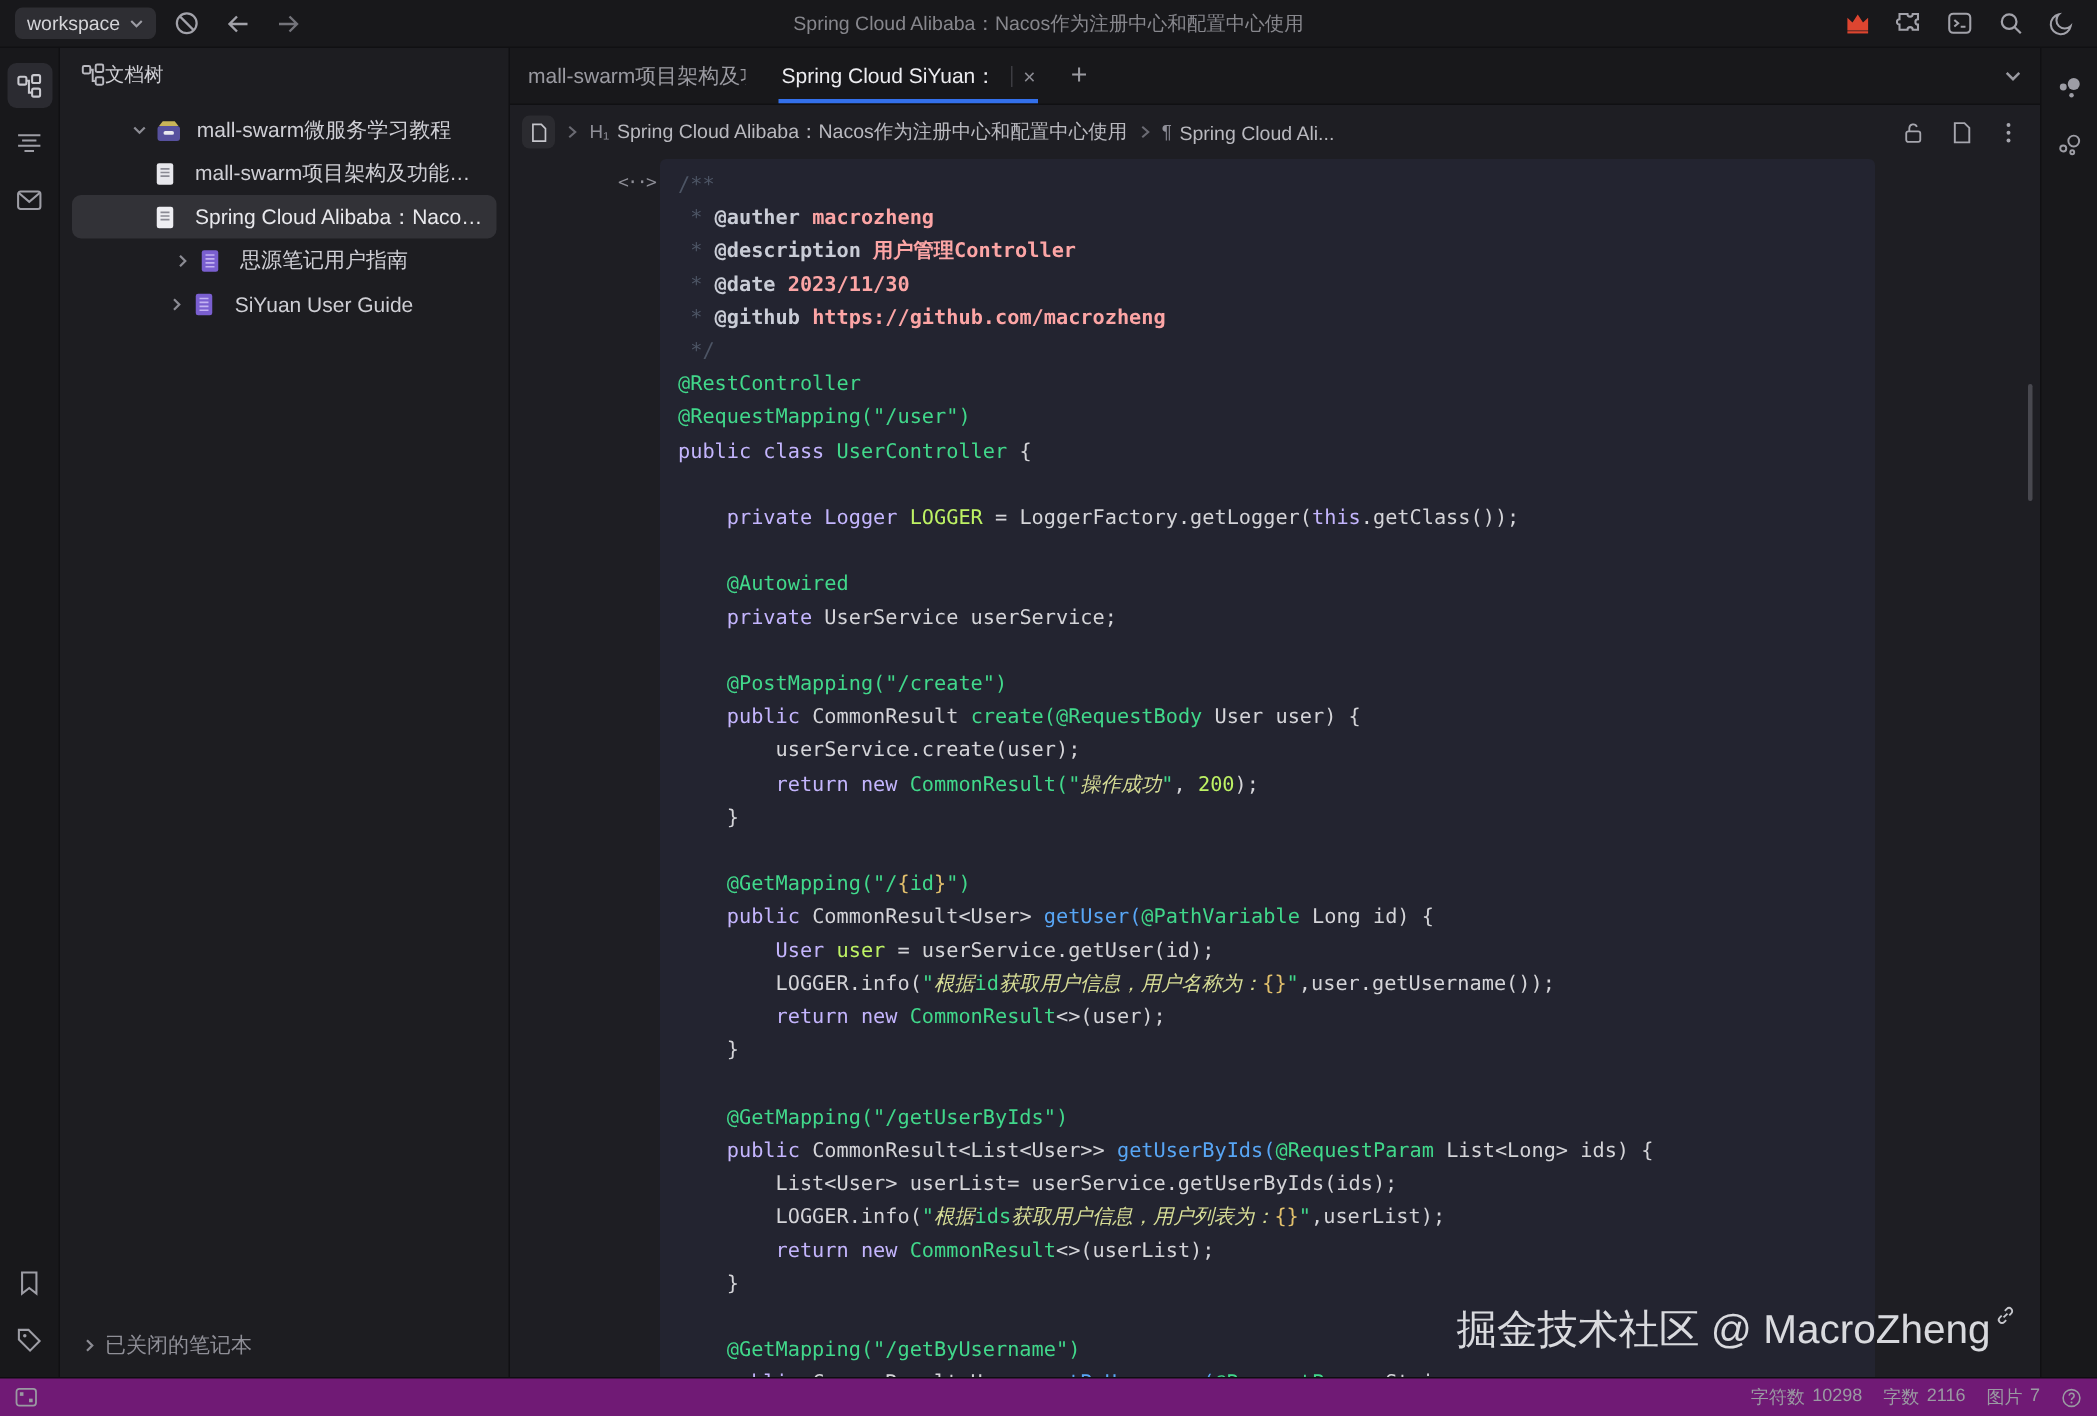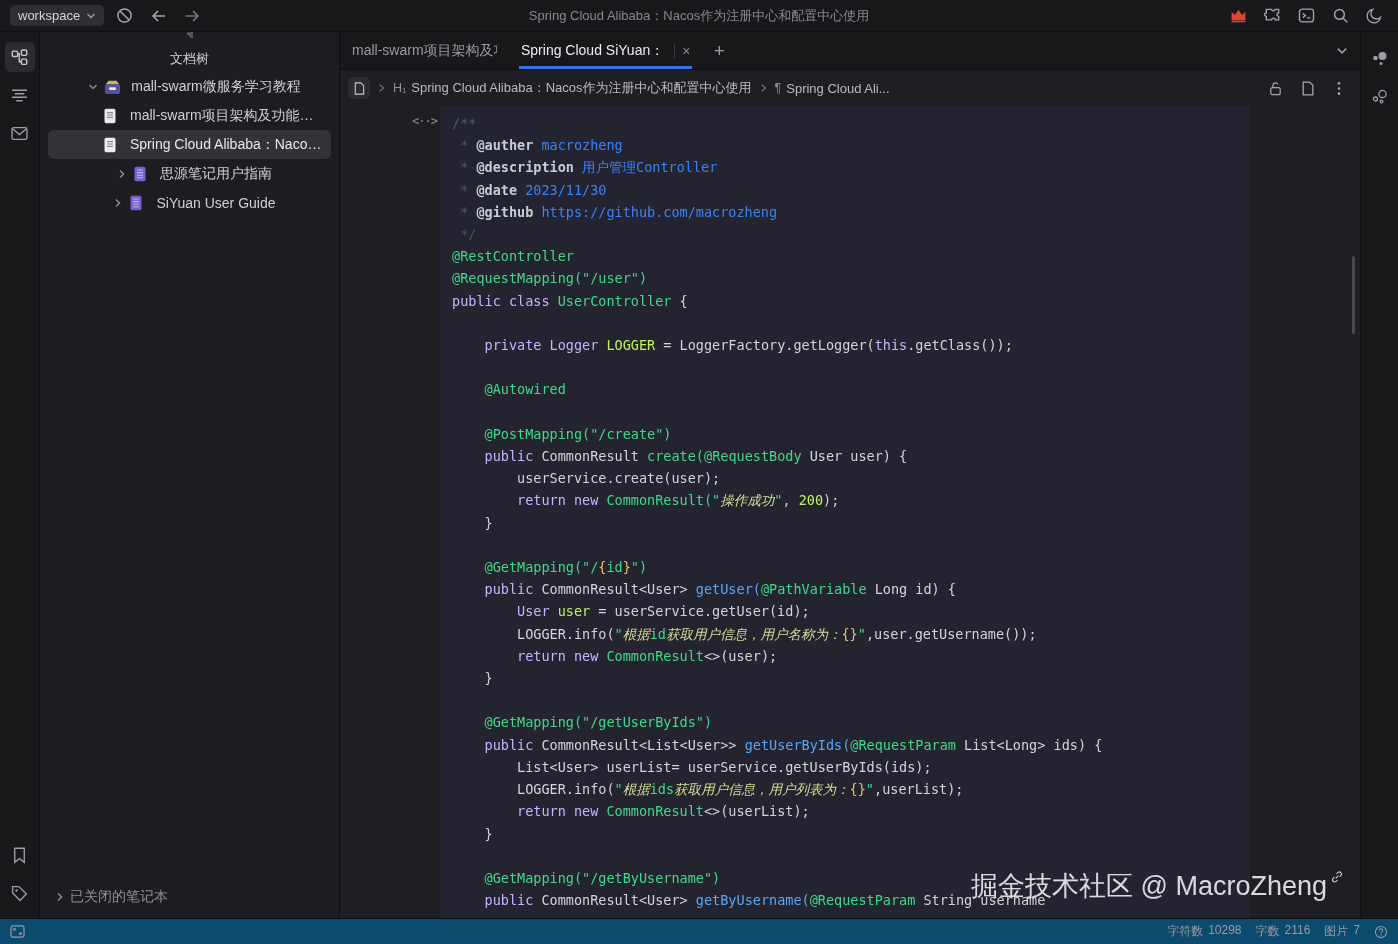"文档树" .ft-header { flex-direction: column -> none; gap: 12px -> 0 }
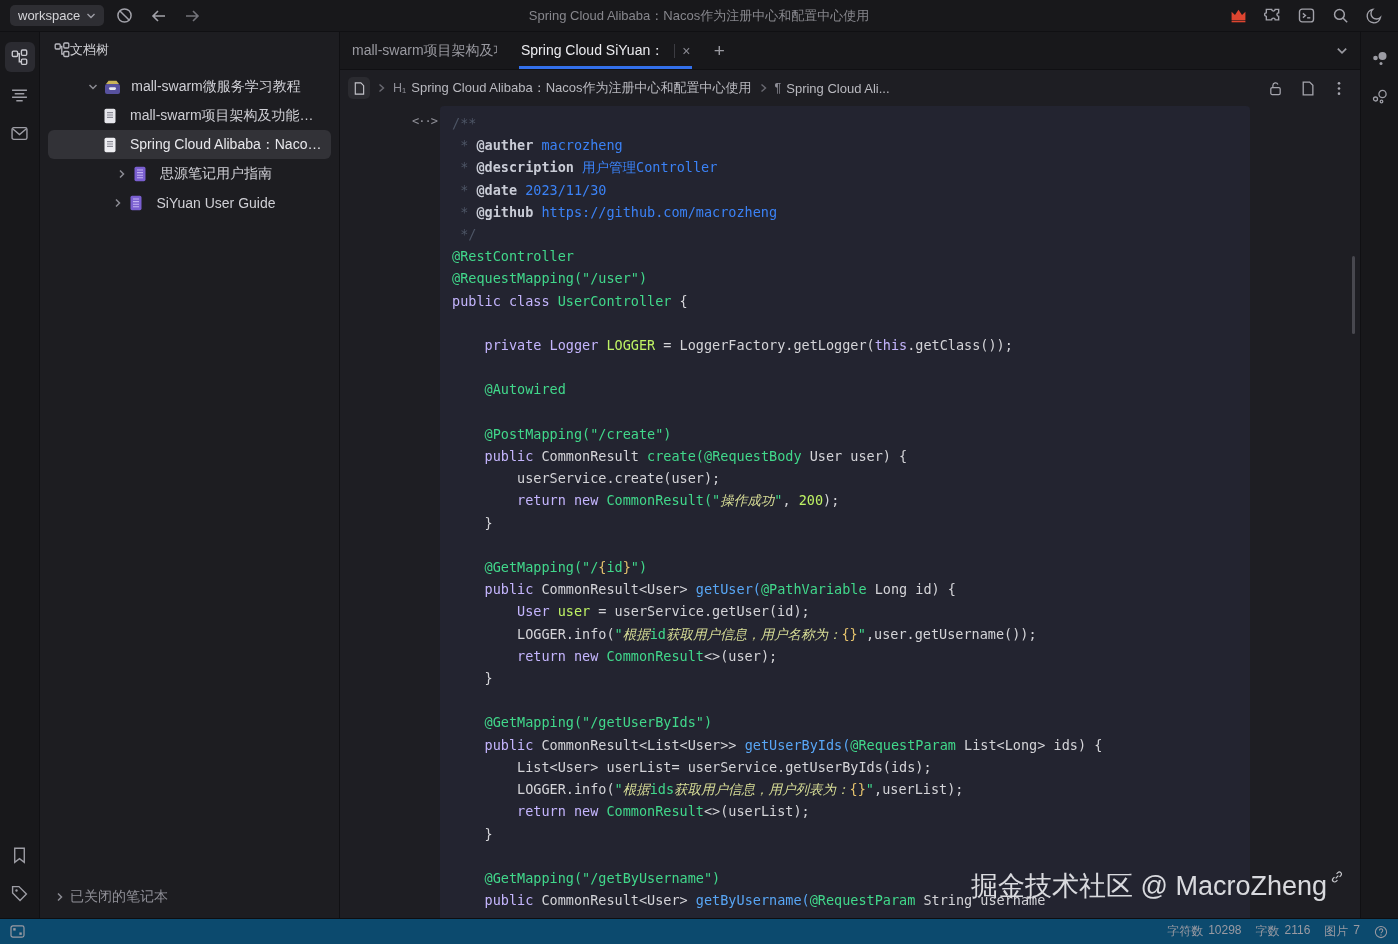"macrozheng" .tk-cv { color: #3b82f6 -> #fca5a5; font-weight: none -> bold }
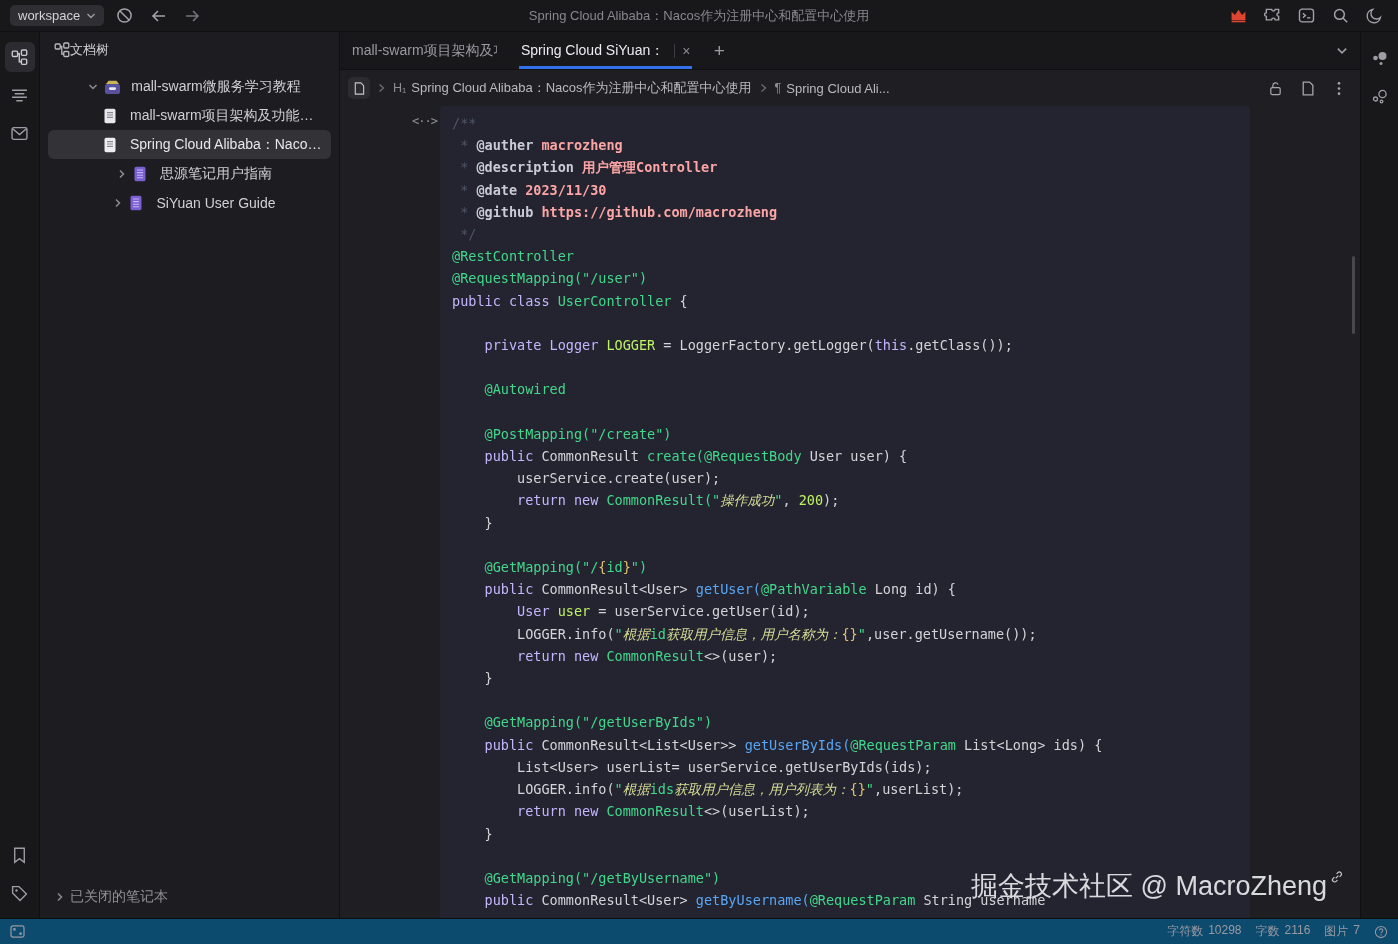"private UserService userService;" div.code-line { html: none -> <div><span> </span><span>private </span><span>UserService userService;</span></div> }
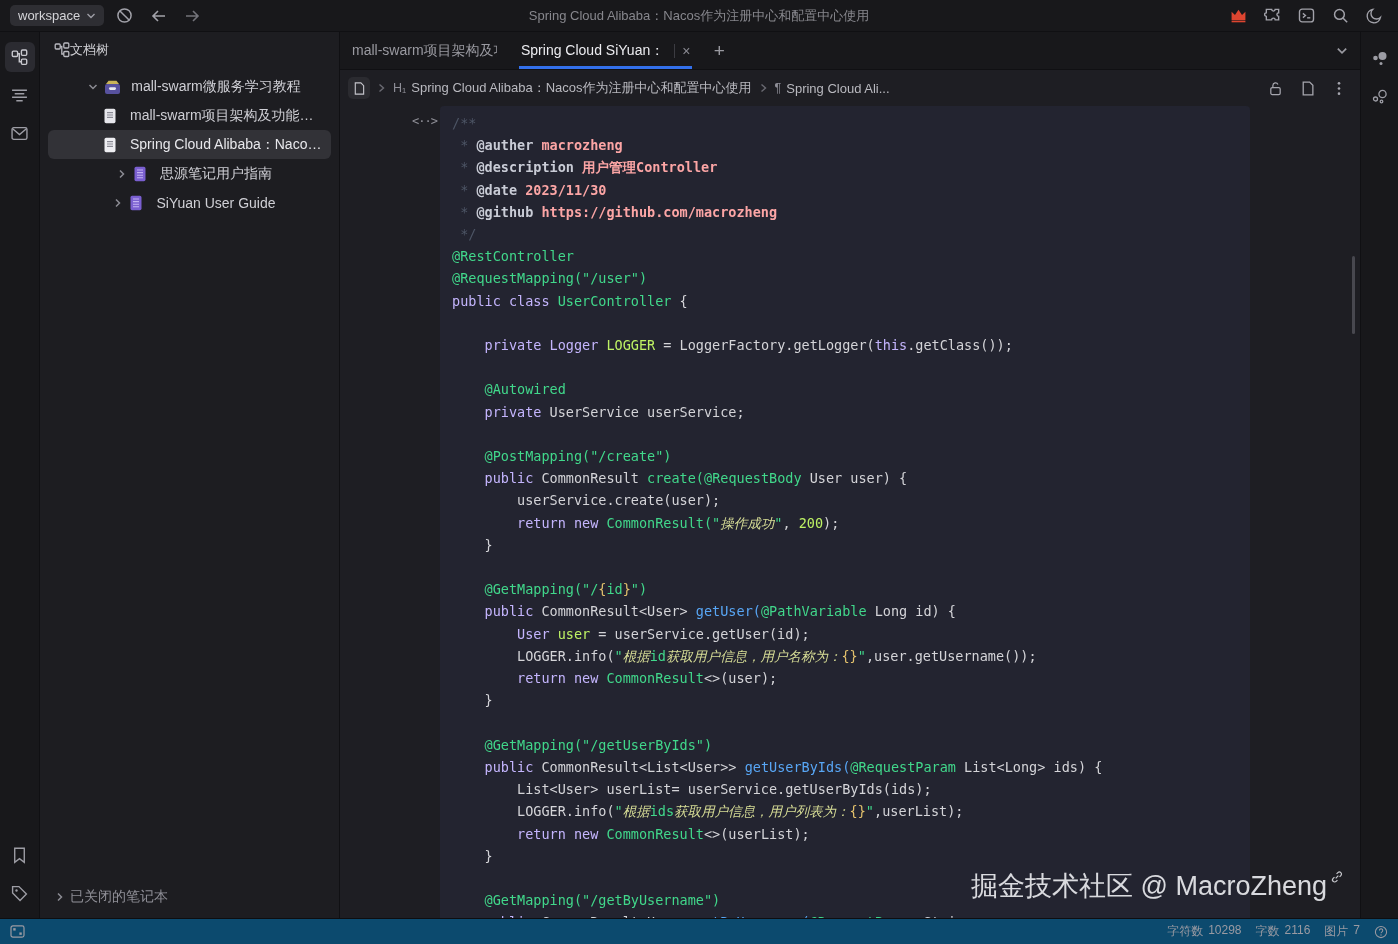"字符数" .statusbar { background: #0c4a6e -> #701a75 }
